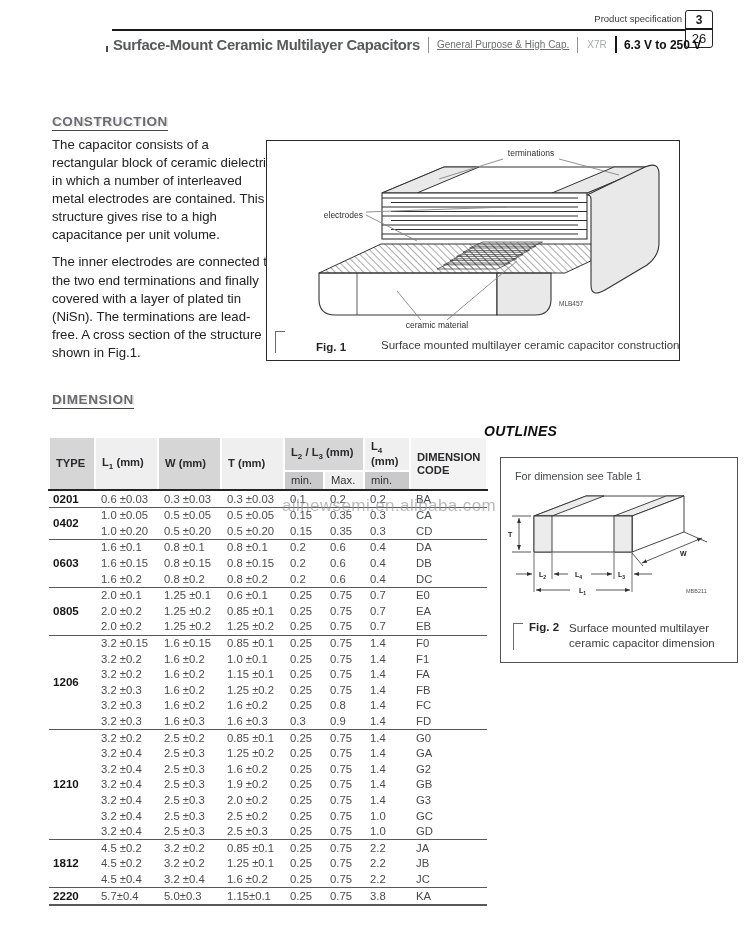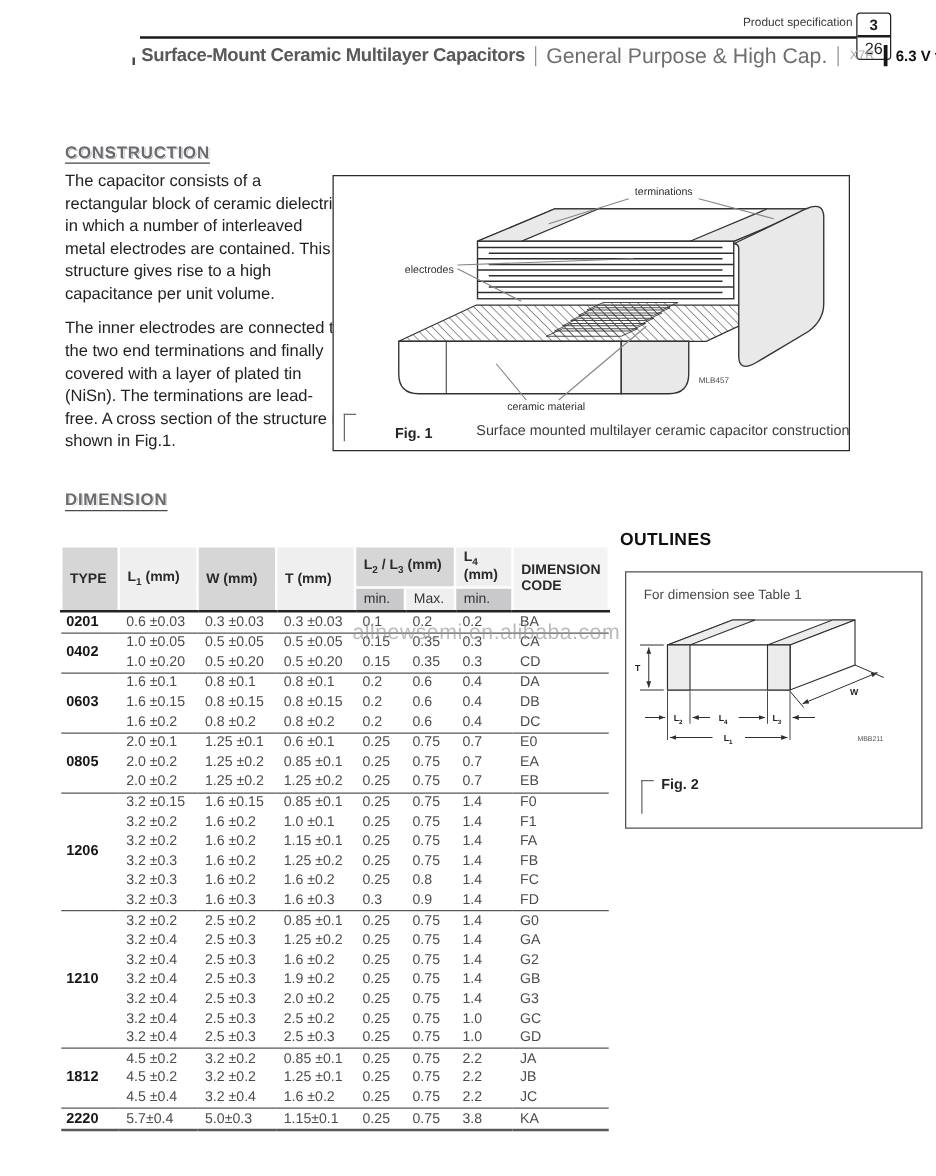"General Purpose & High Cap." .doc-sub { font-size: 17px -> 10px; text-decoration: none -> underline }
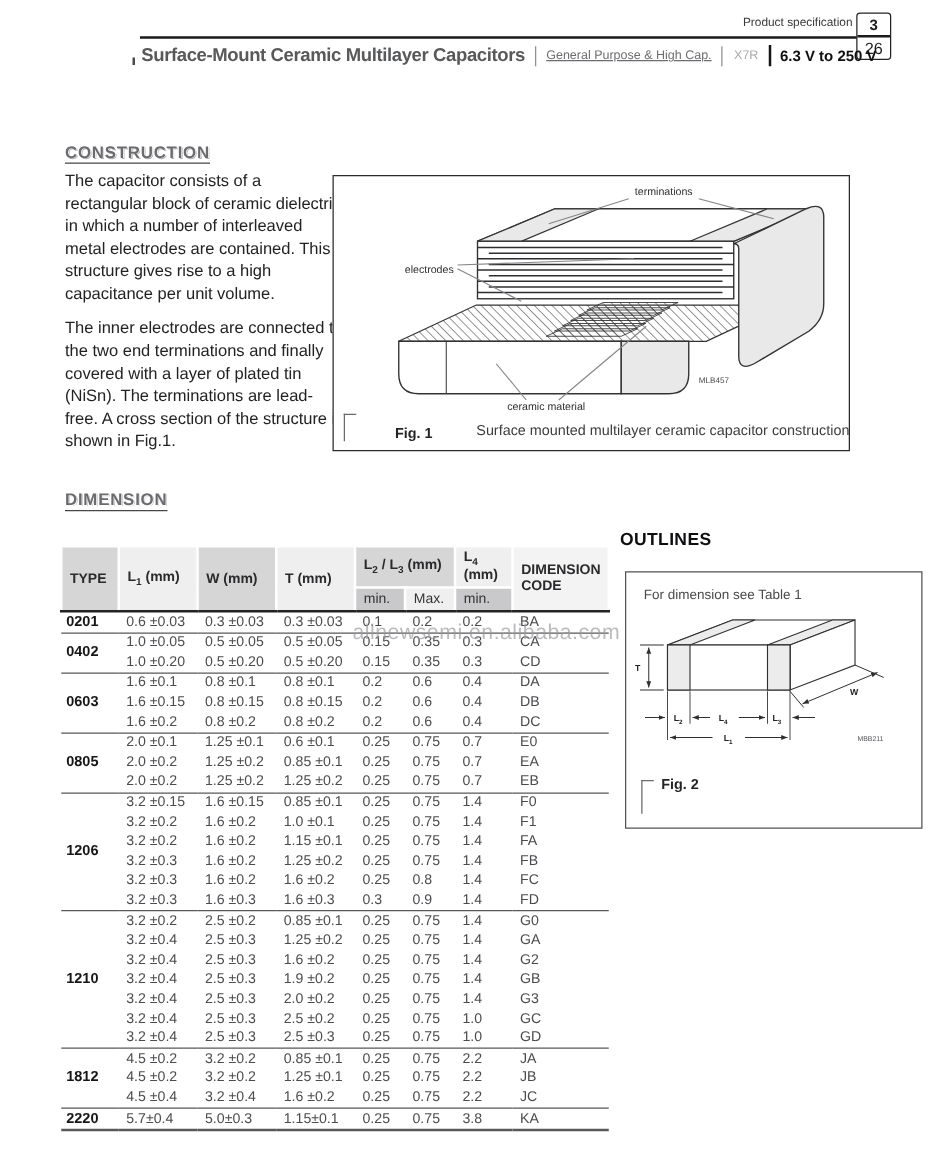"OUTLINES" .outlines-heading { font-style: none -> italic; left: 496px -> 484px }
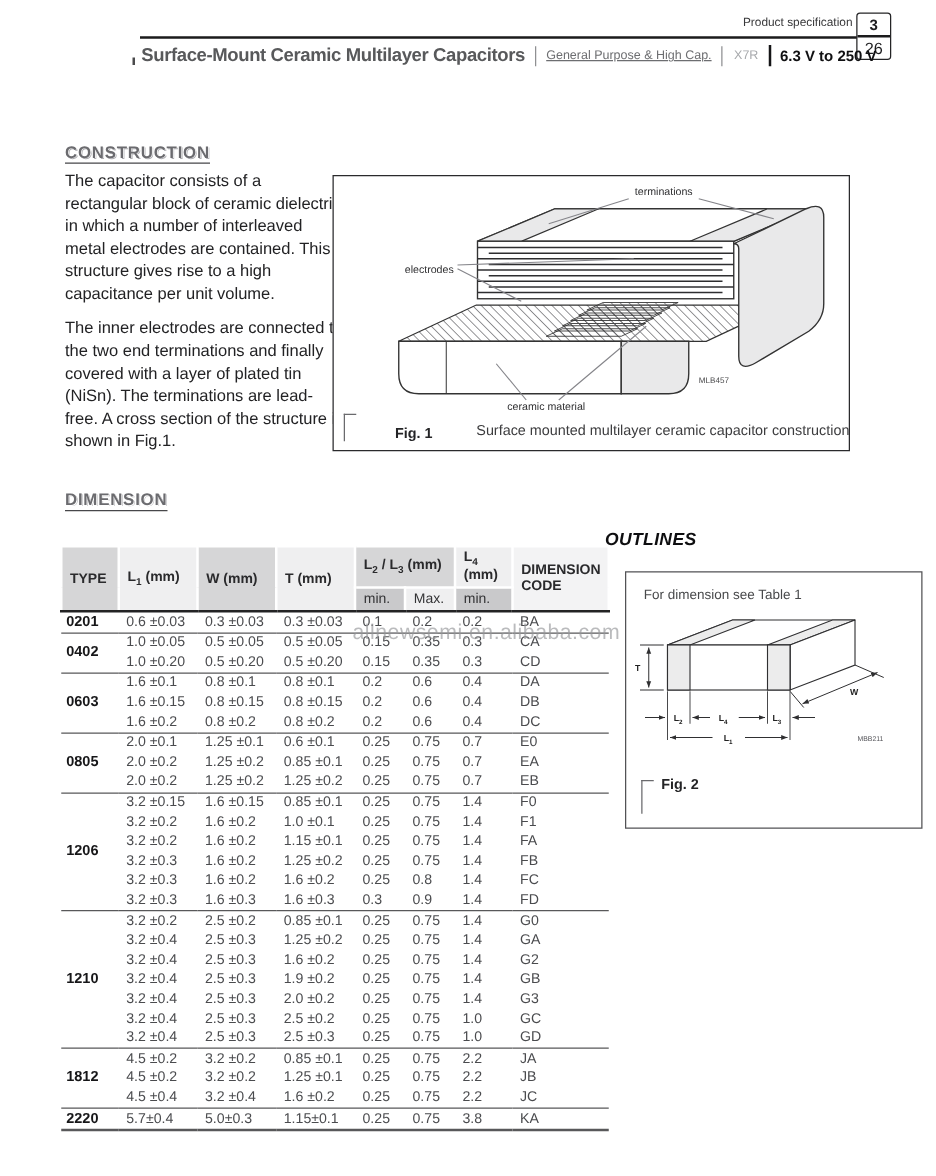"Surface mounted multilayer" span.fig-text { html: none -> <span> <span>Surface mounted multilayer</span><br> <span>ceramic capacitor dimension</span> </span> }
